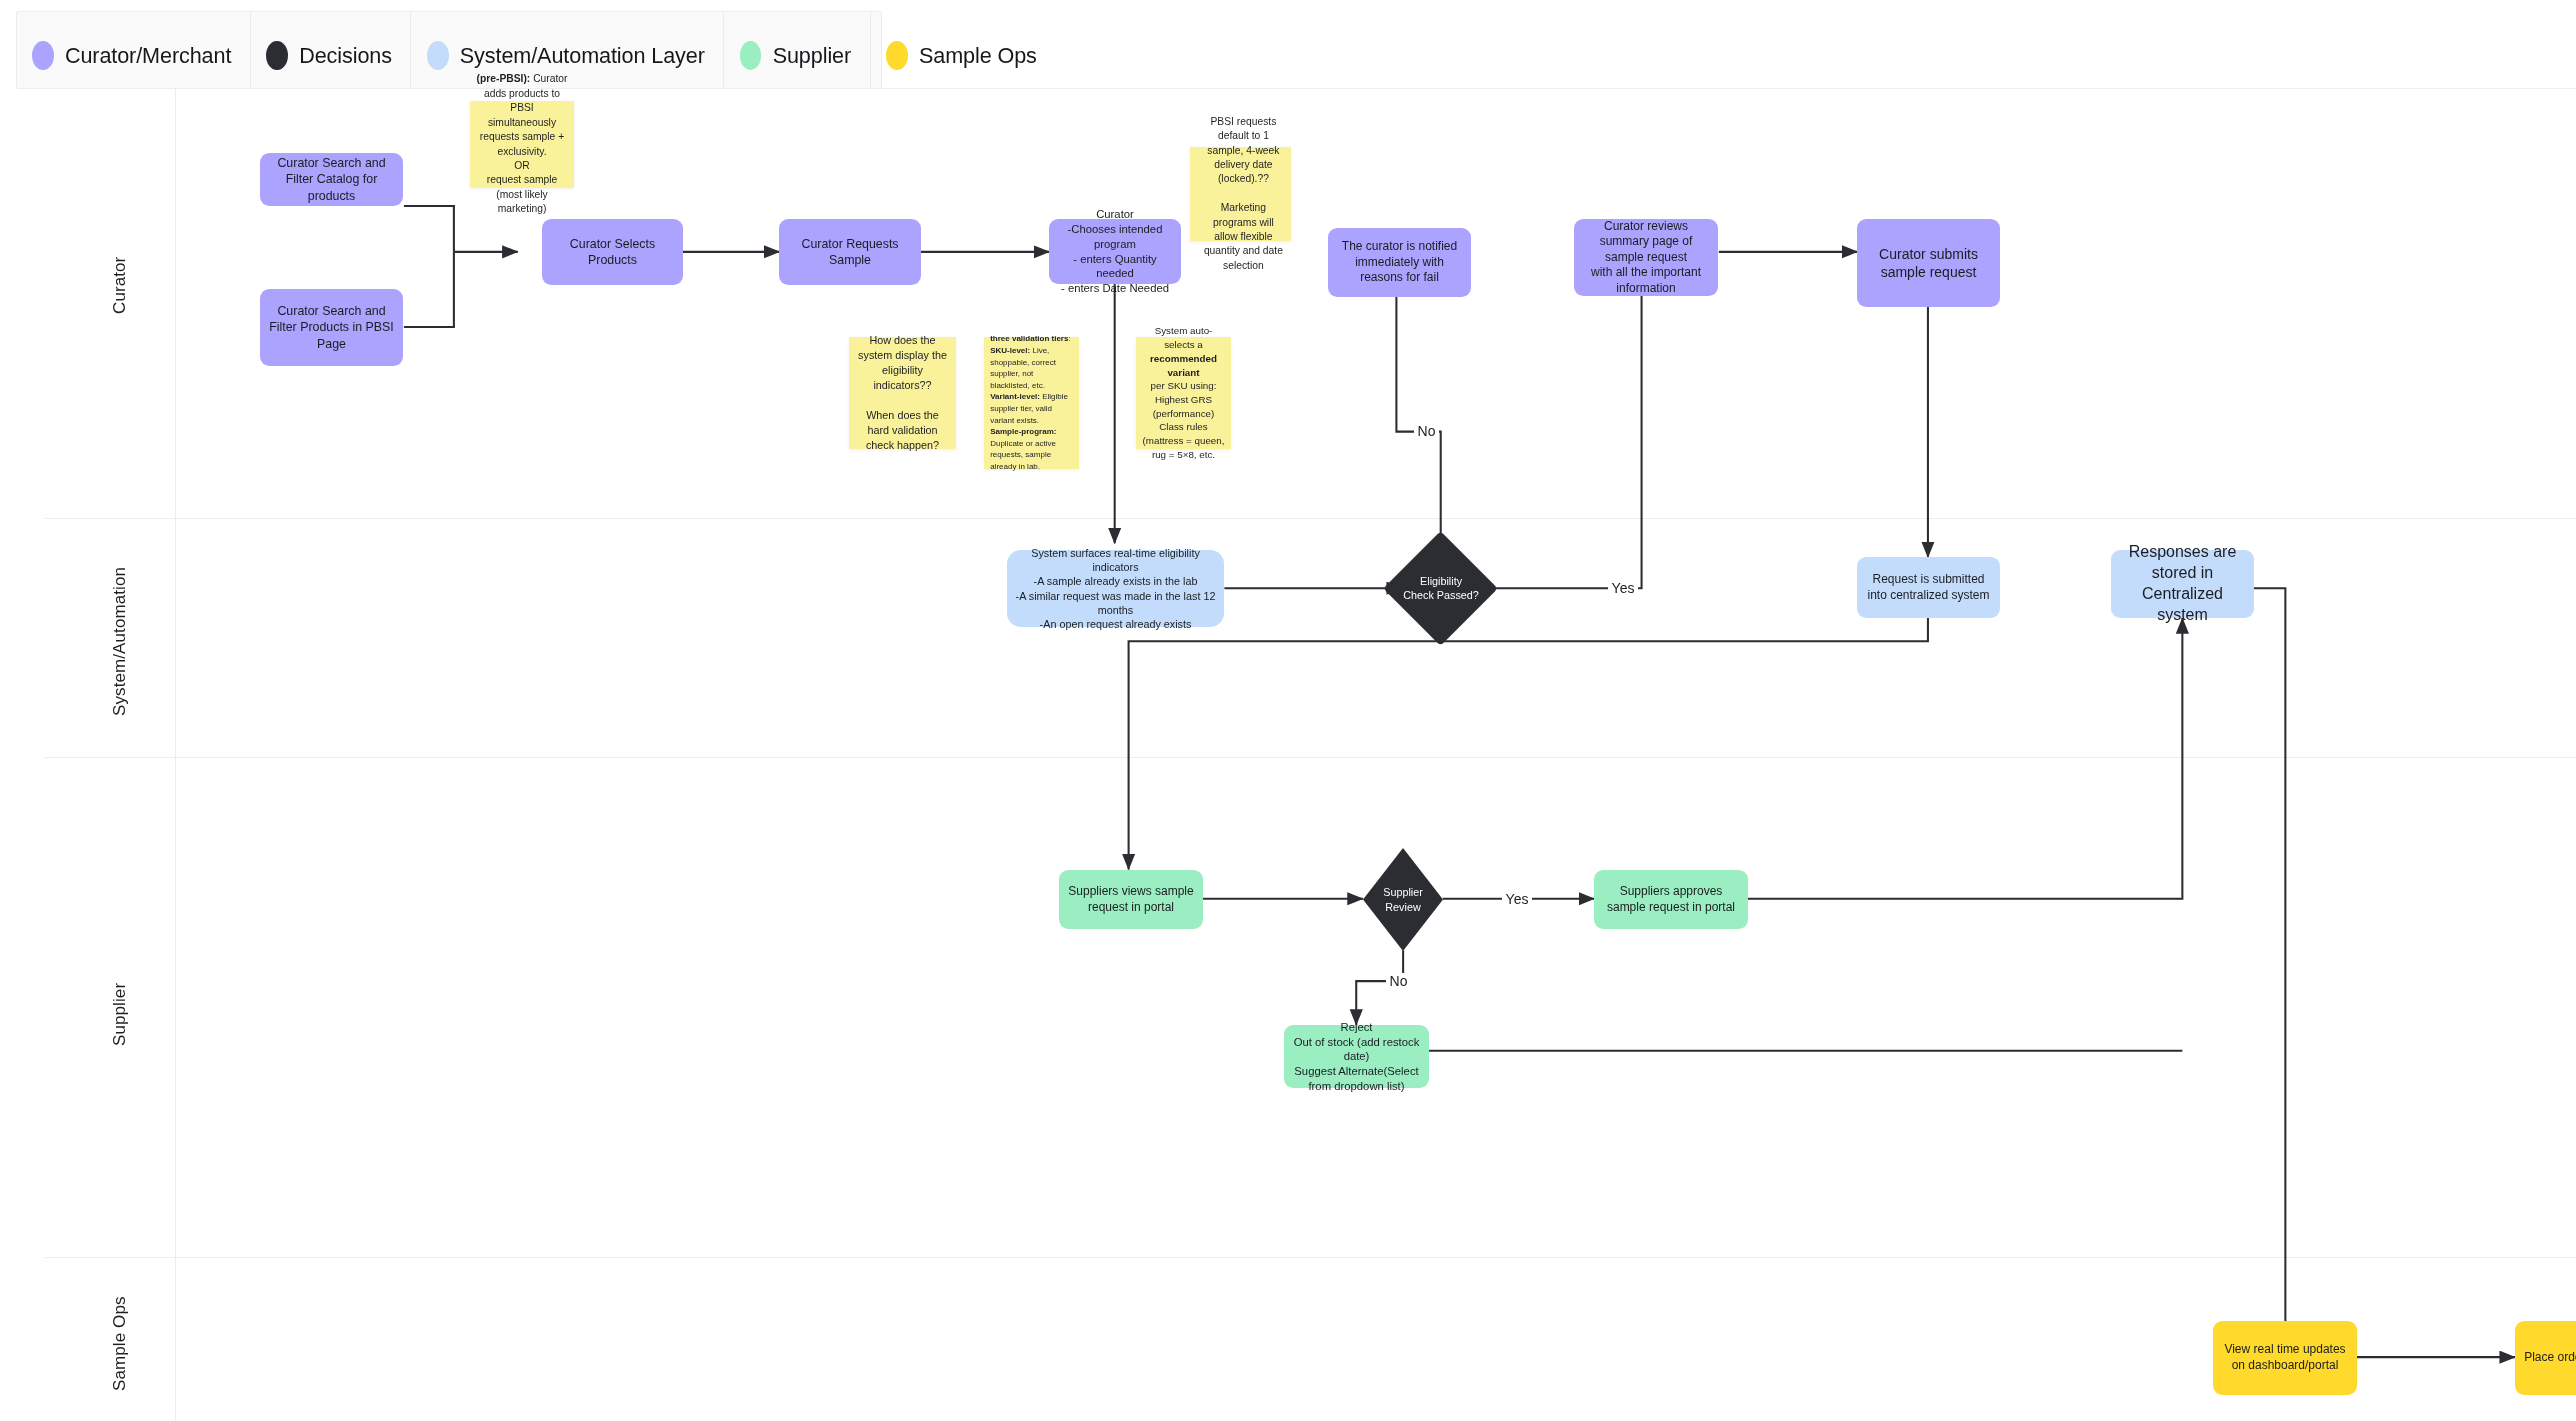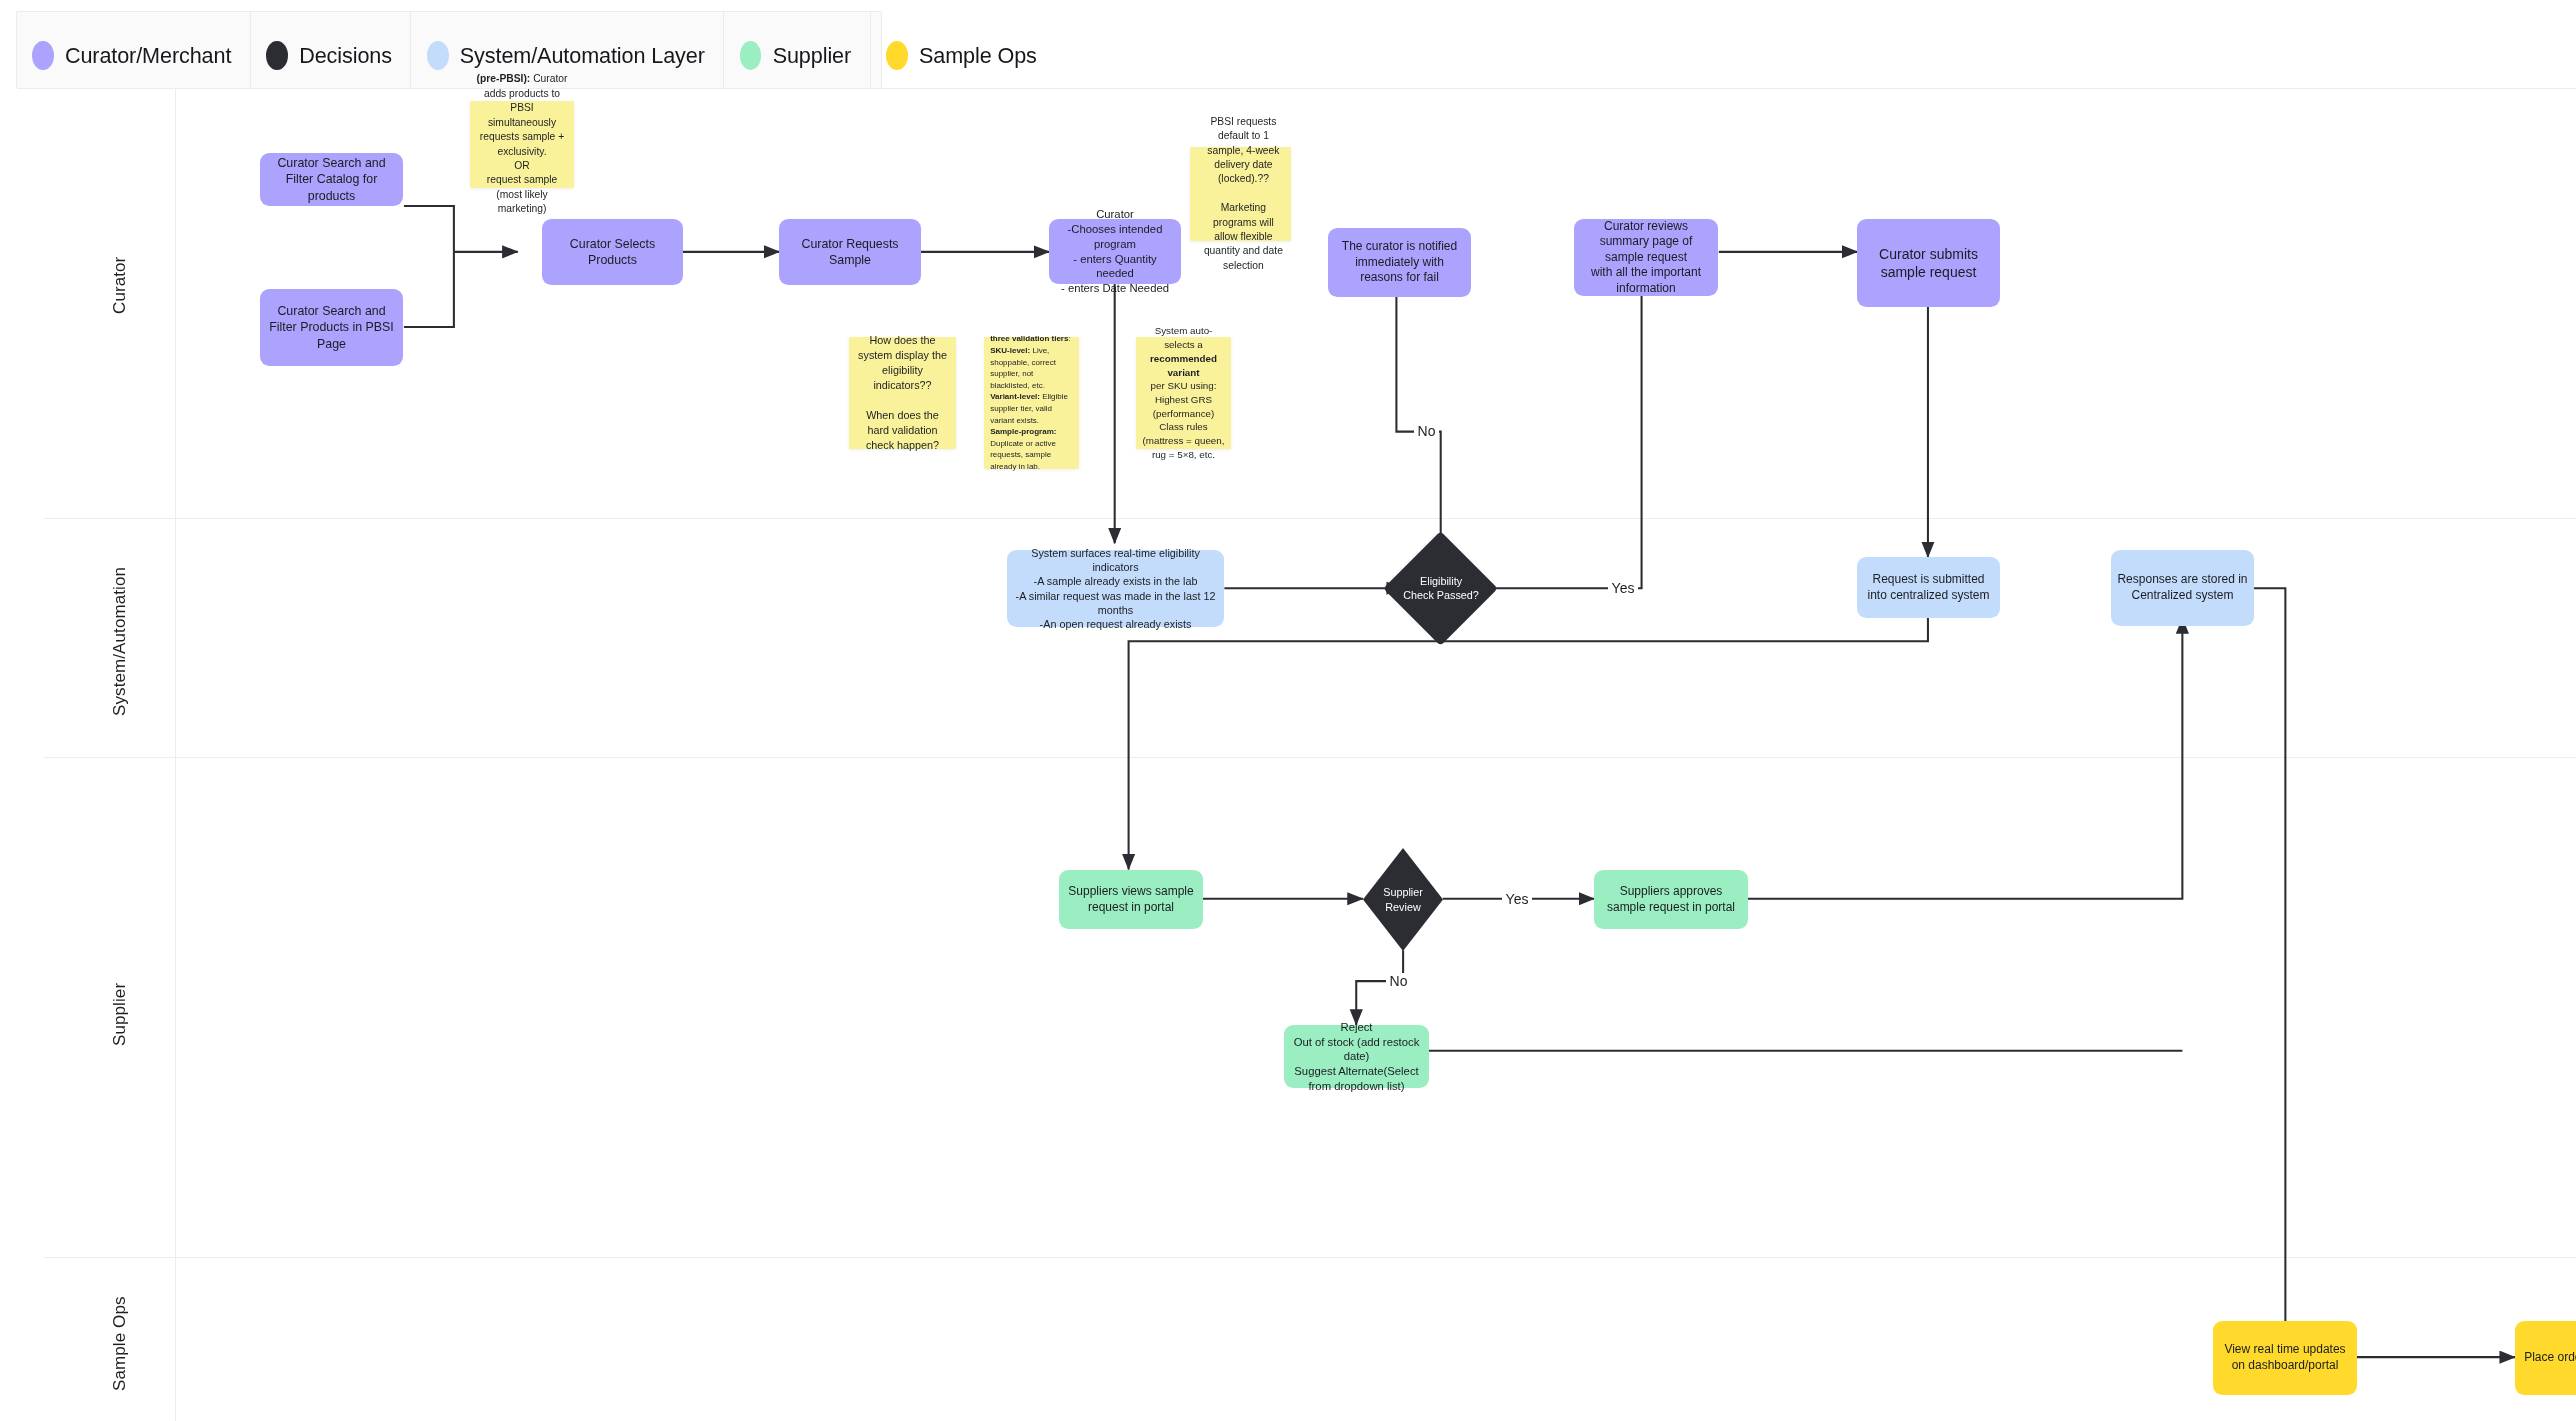"System surfaces real-time eligibility" div.node { border-radius: none -> 14px }
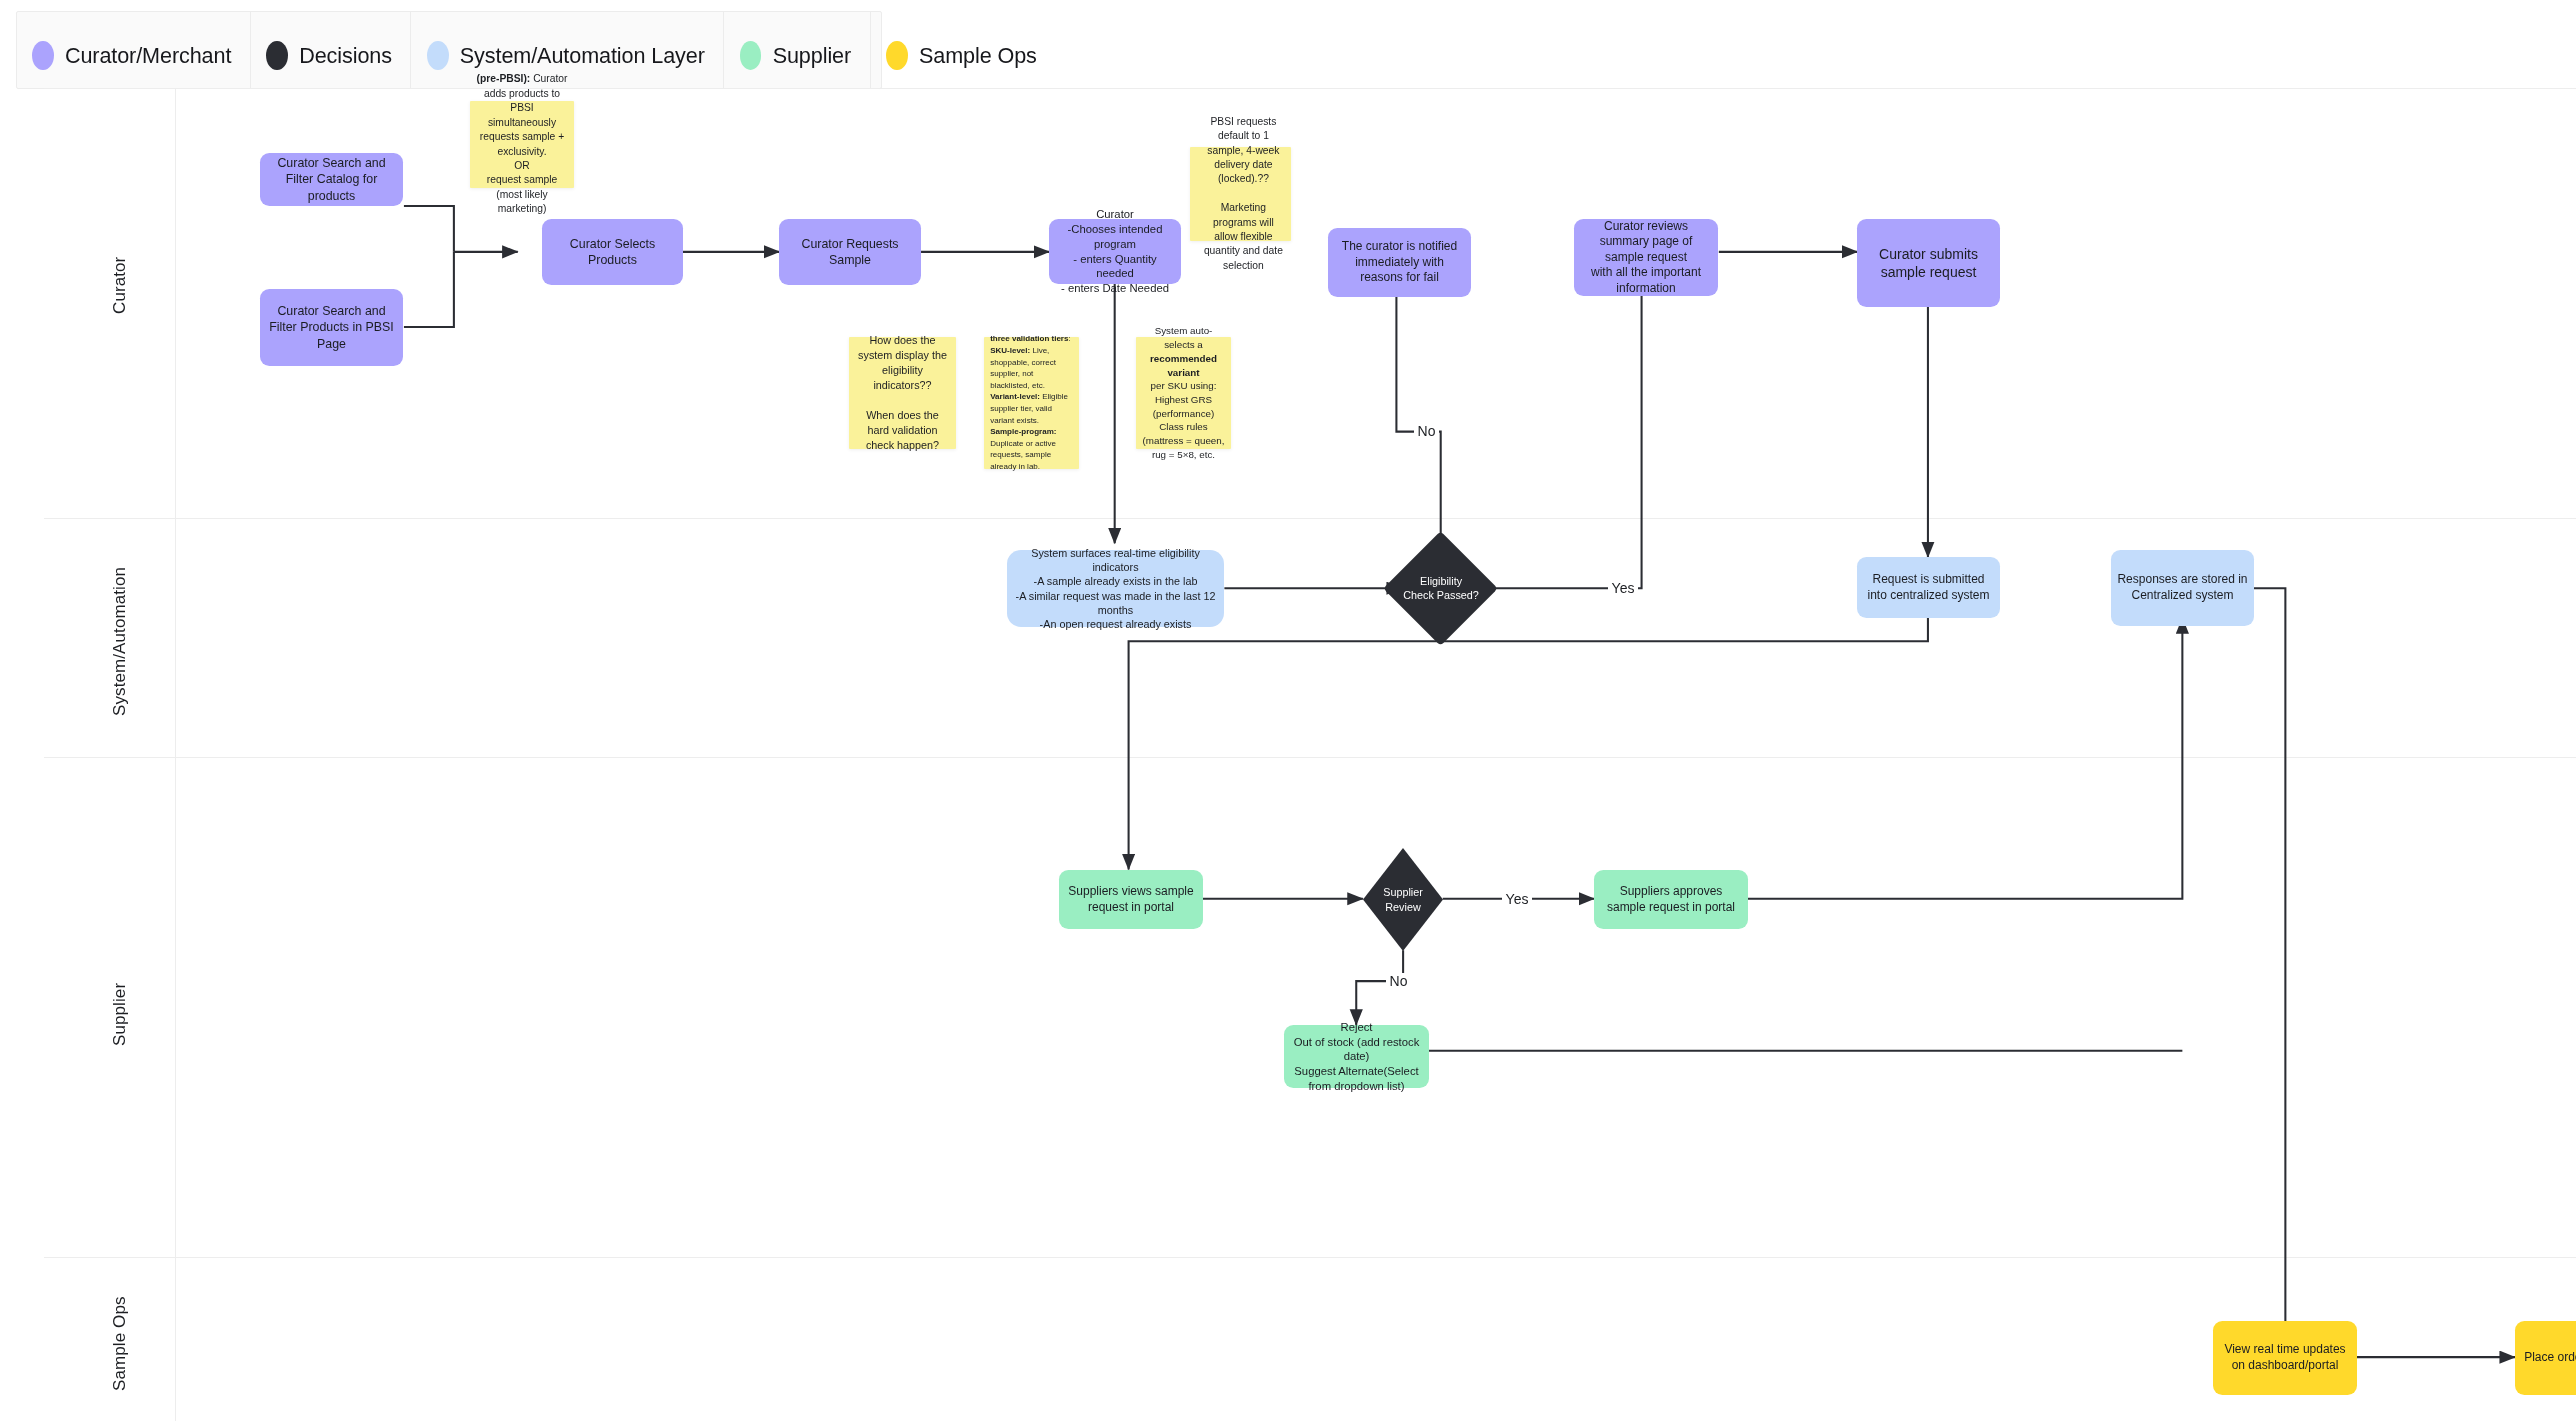"Responses are stored in Centralized" div.node { font-size: 12px -> 16px; height: 76px -> 68px }
